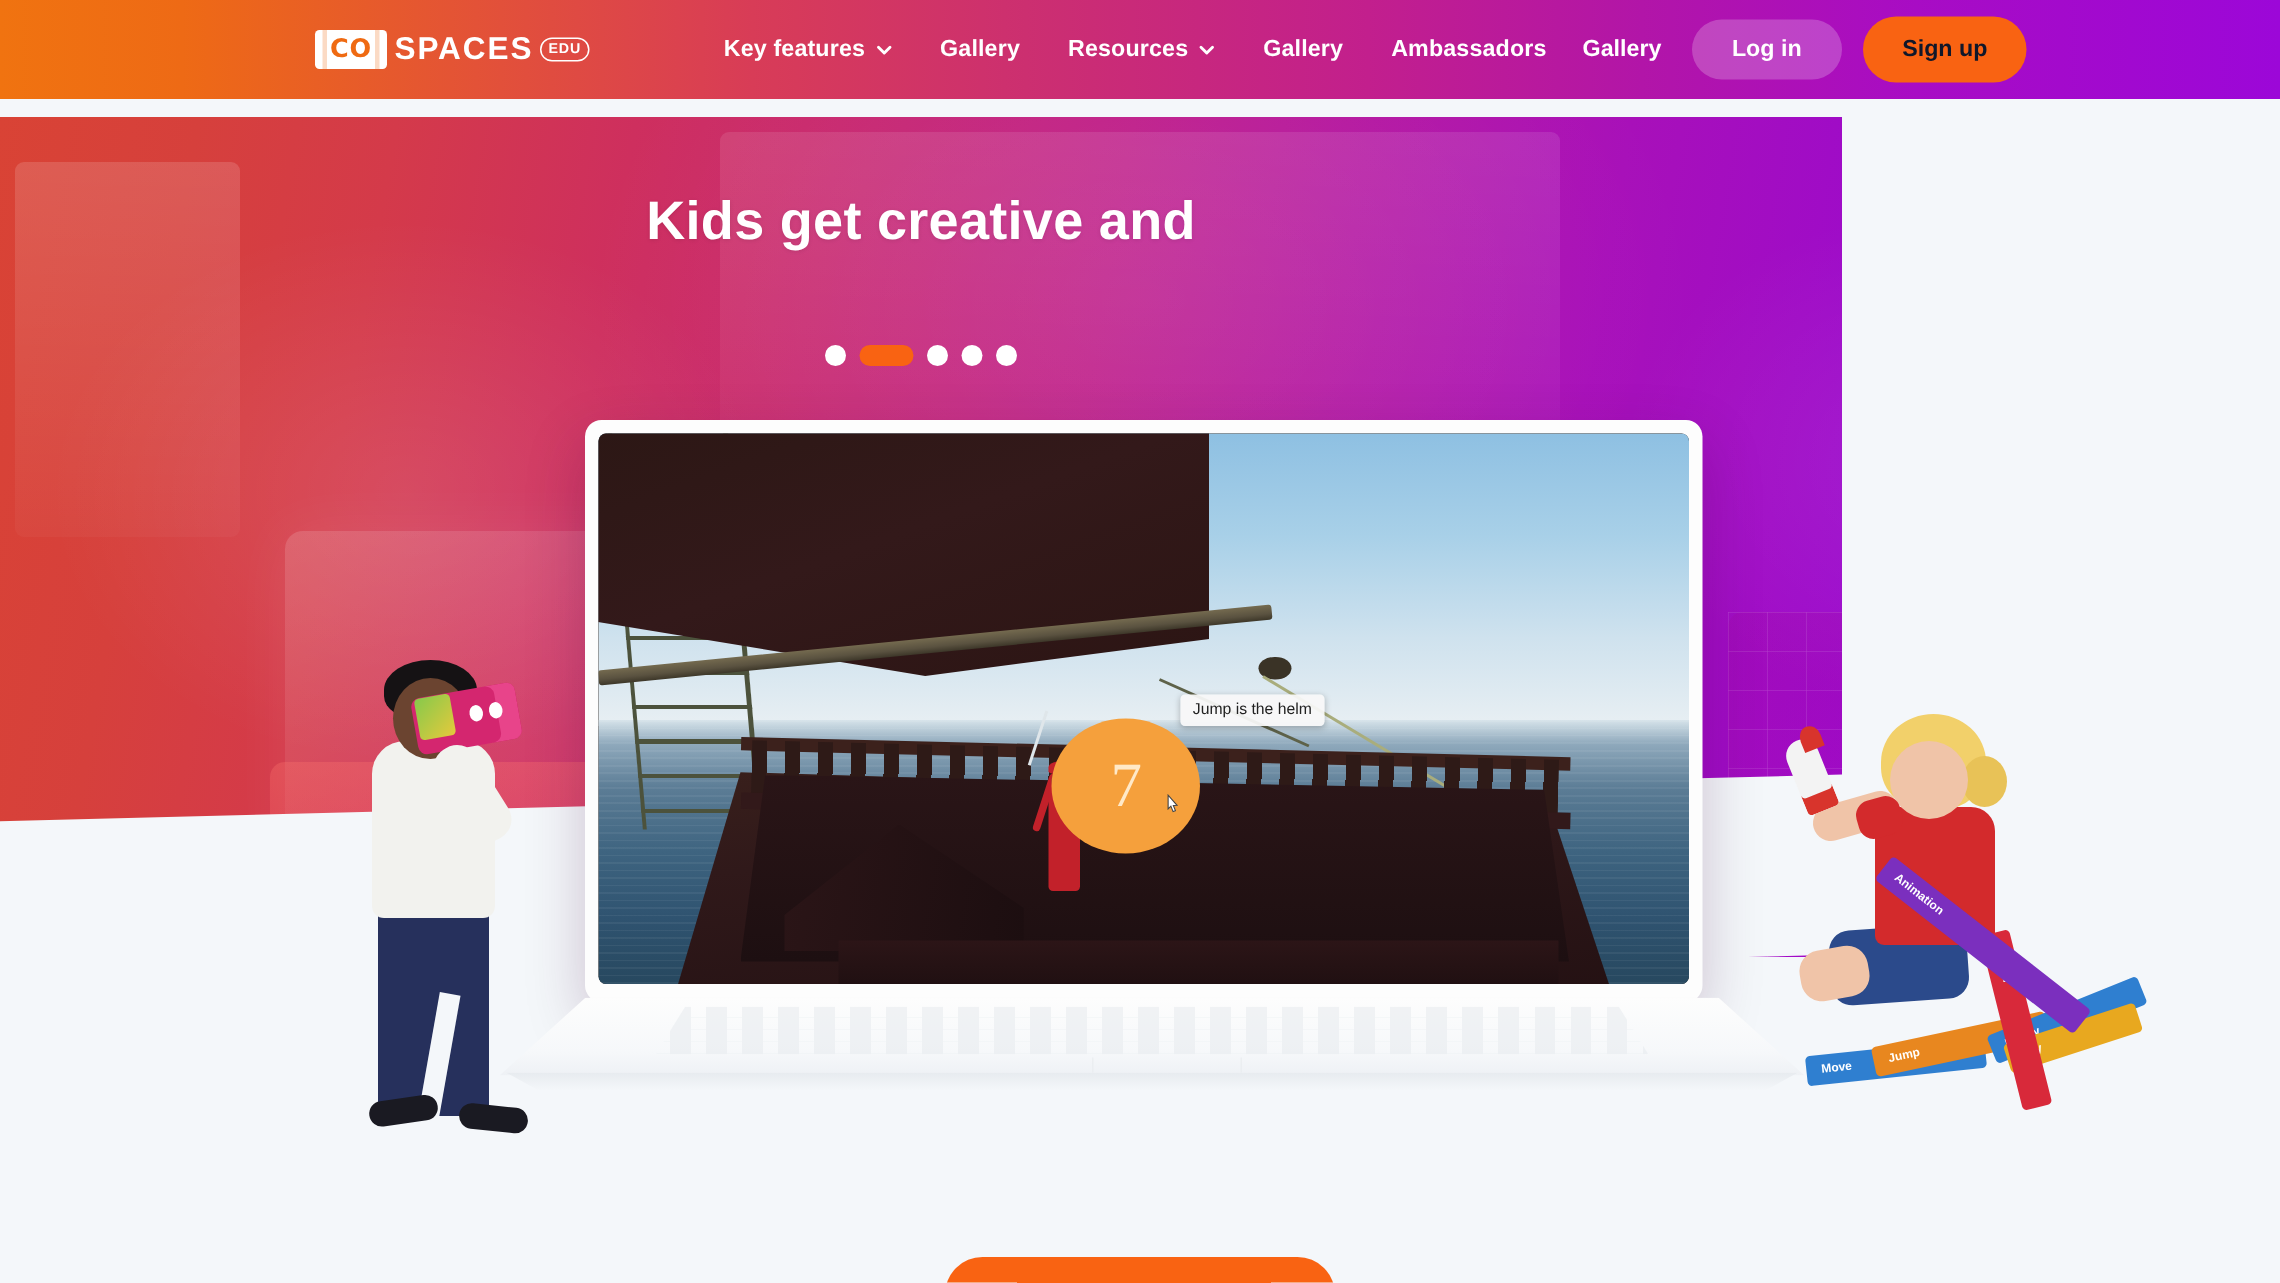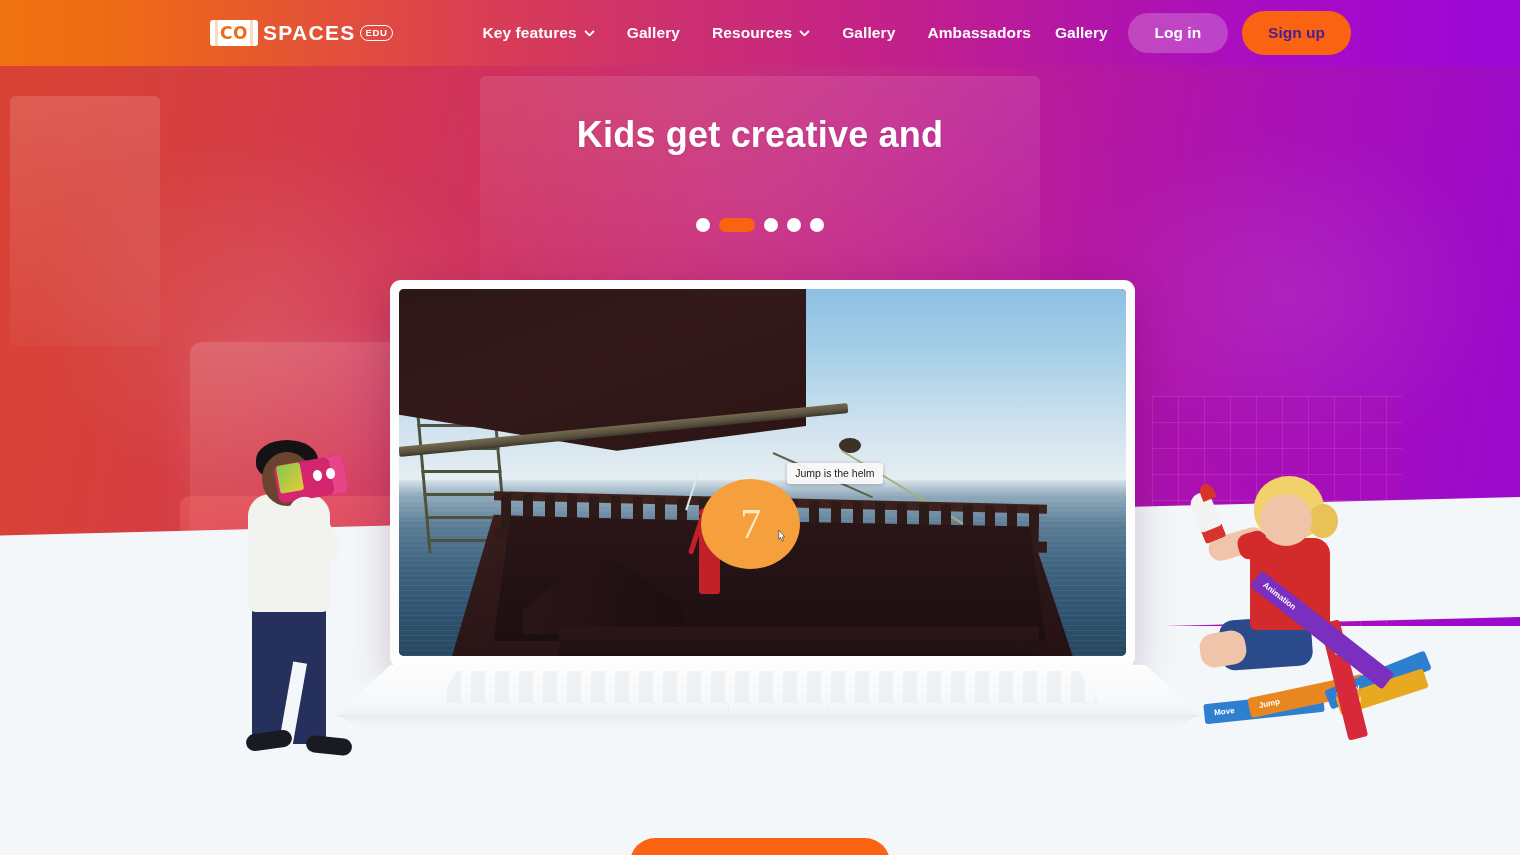"Sign up" .btn-signup { color: #4c1d95 -> #0f172a }
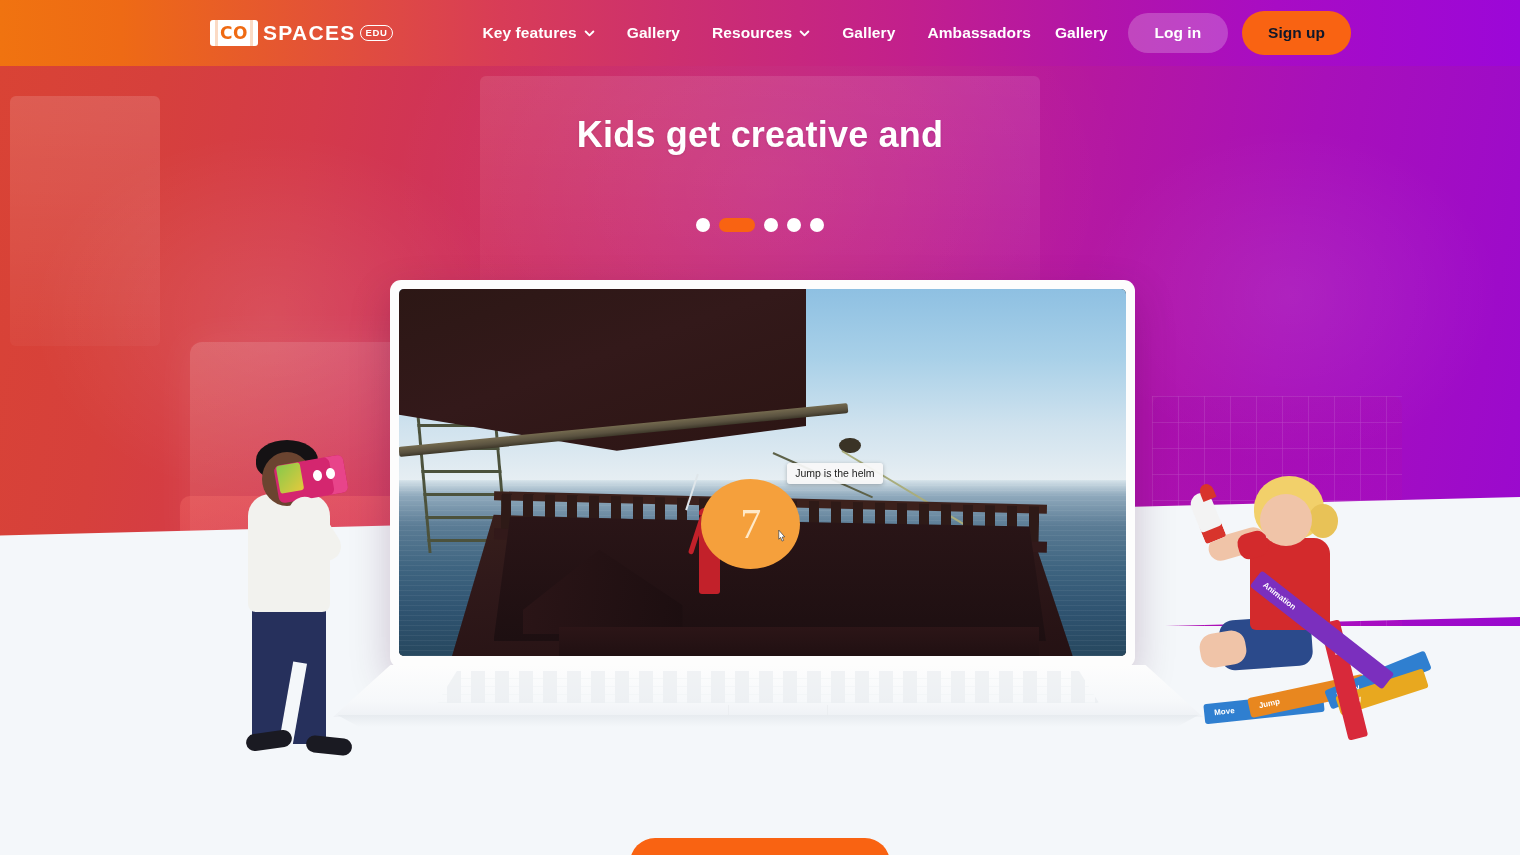"Kids get creative and" .hero { top: 66px -> 78px; width: 1520px -> 1228px }
